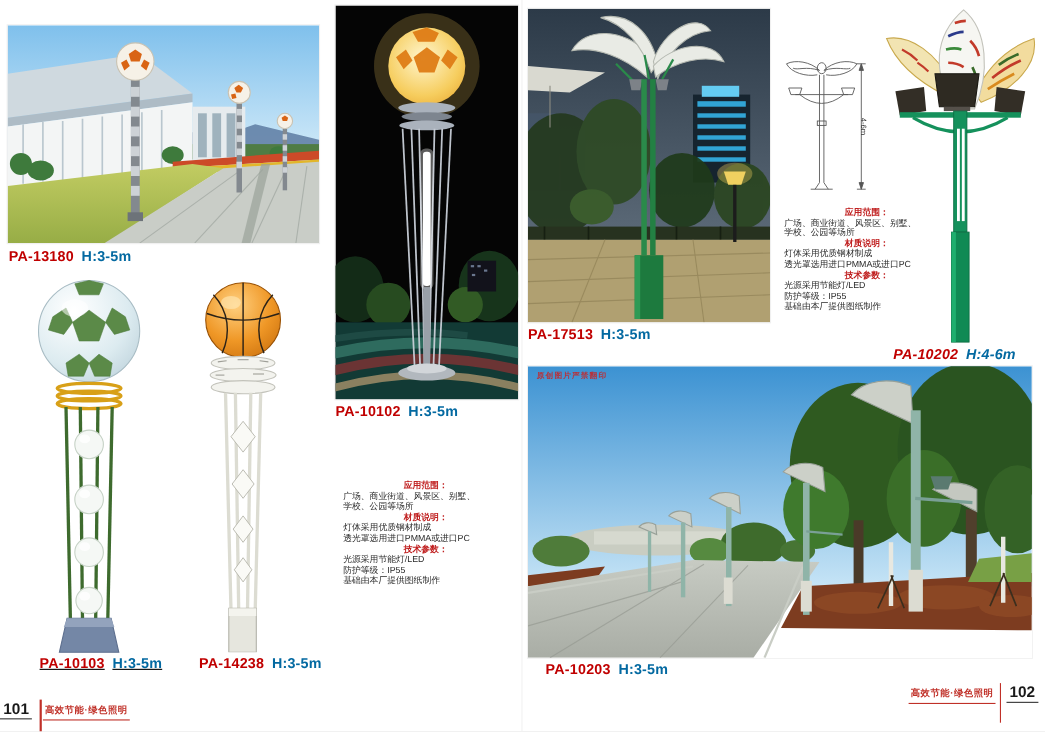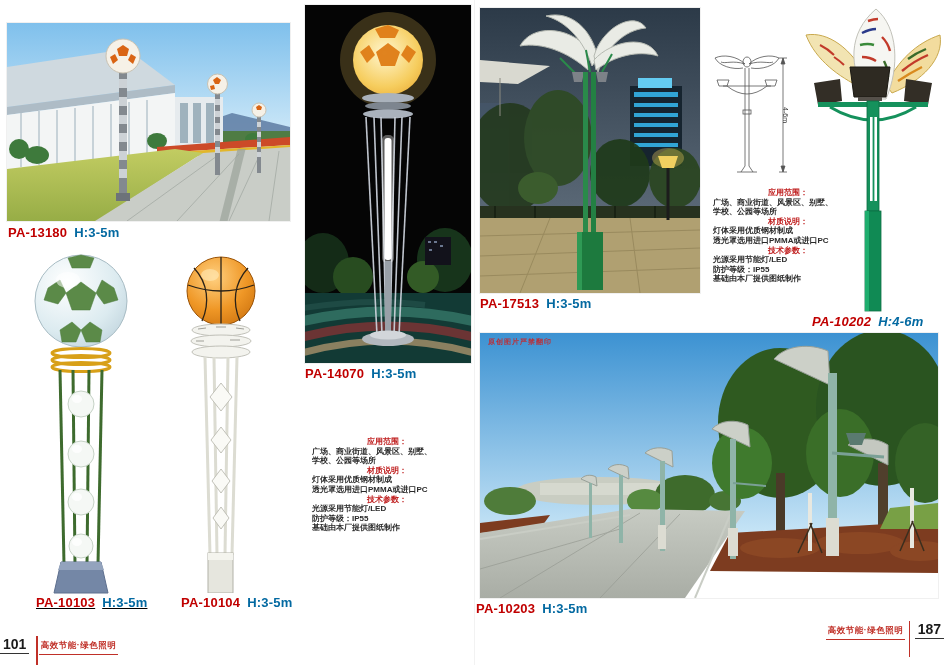"广场、商业街道、风景区、别墅、" .spec div { font-weight: bold -> none }
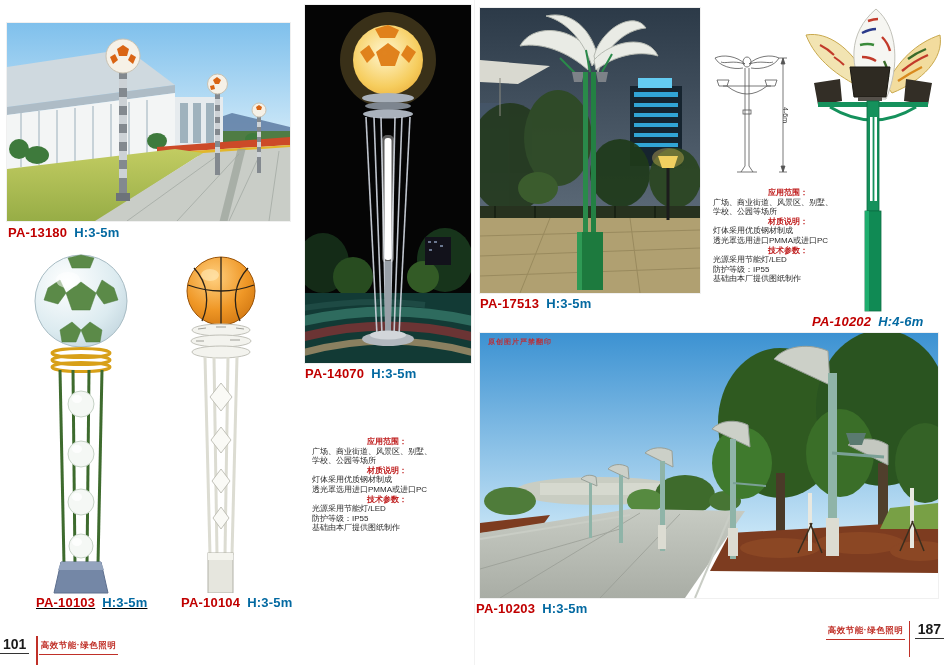"PA-14070" span.code { text: PA-14070 -> PA-10102 }
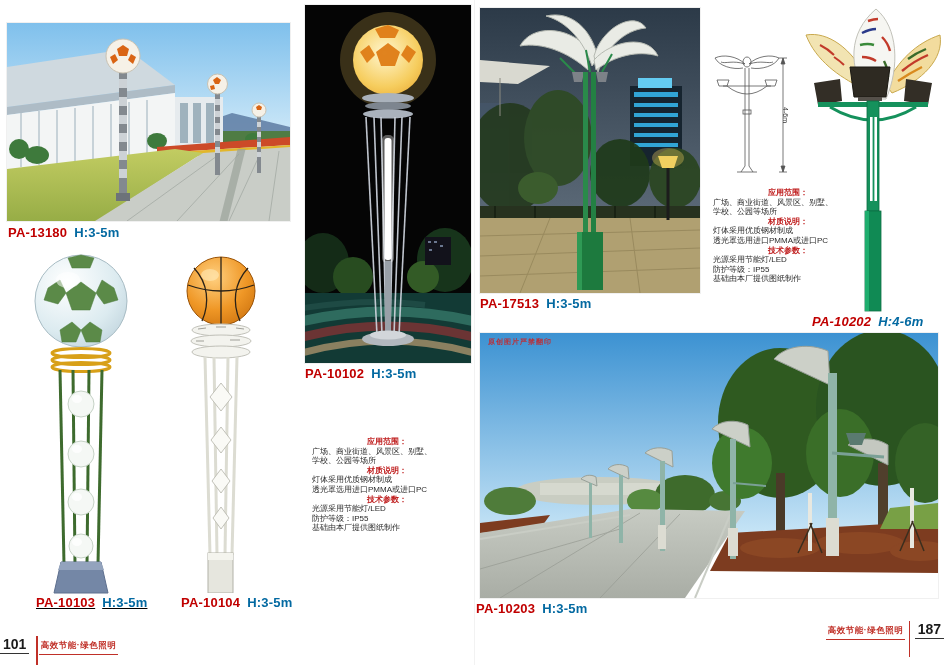"PA-10104" span.code { text: PA-10104 -> PA-14238 }
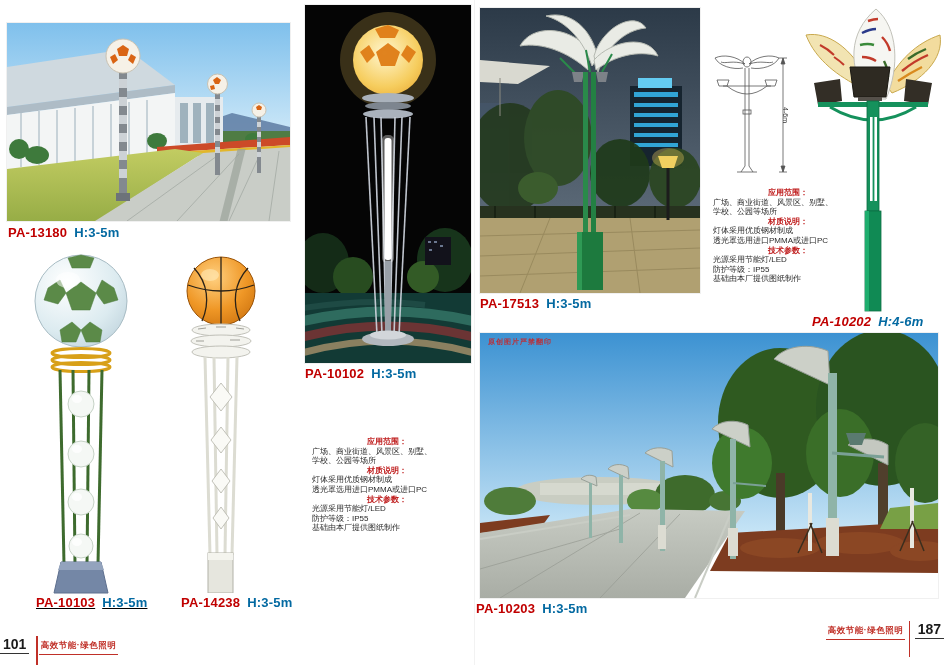"PA-10203 H:3-5m" div.abs { left: 456px -> 476px }
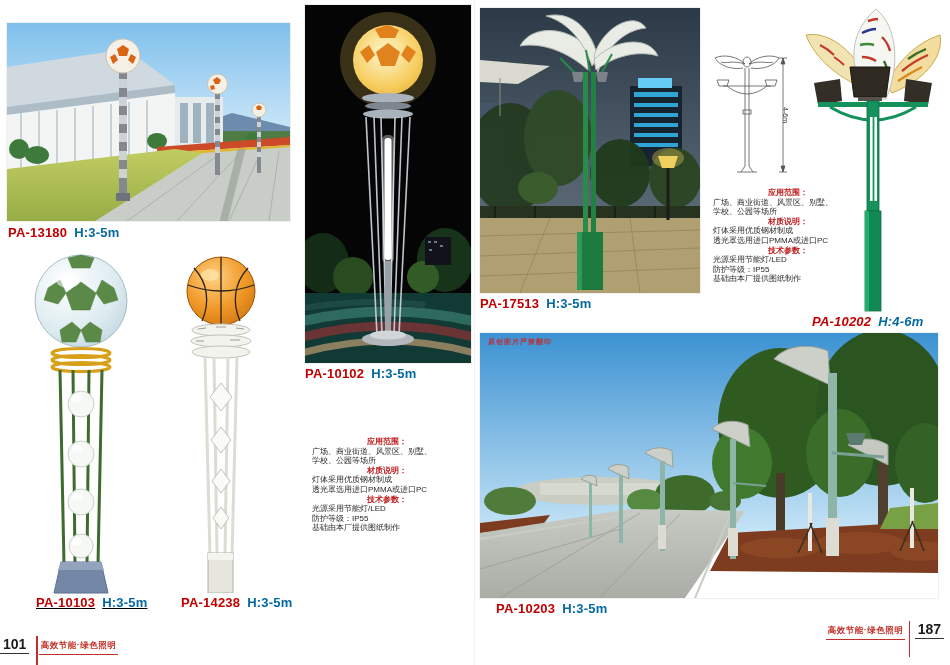"187" span.fnum { text: 187 -> 102 }
